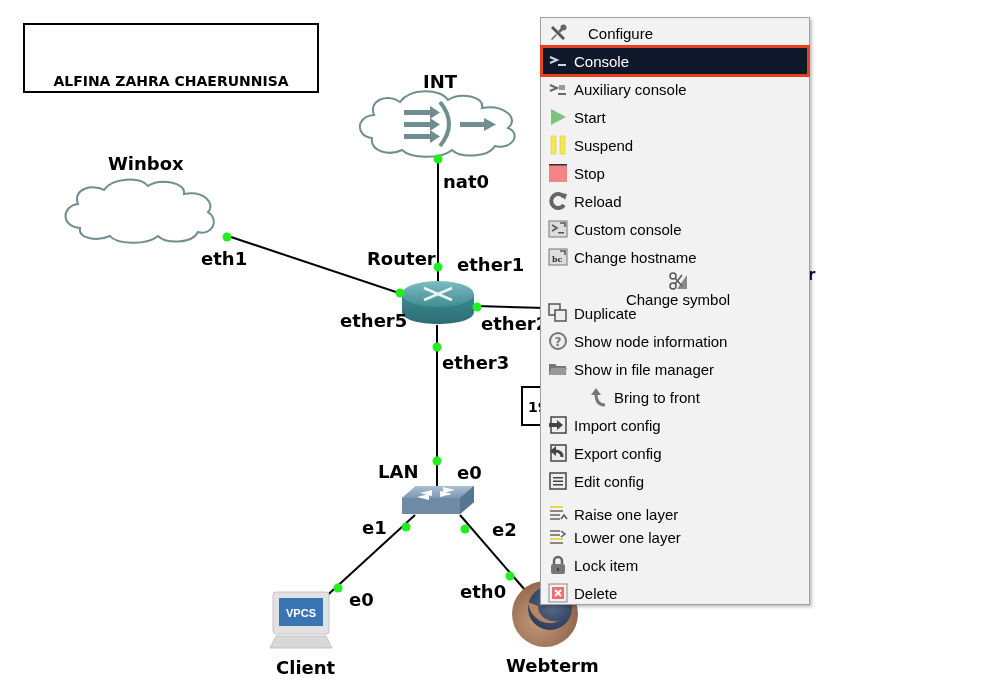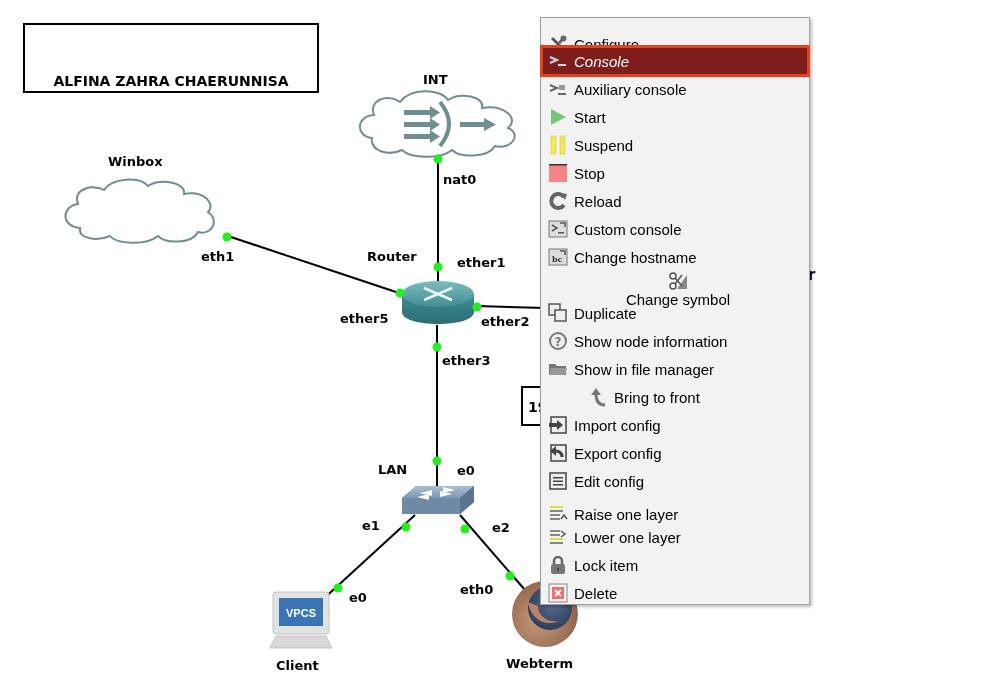"Configure" div.menu-item { gap: none -> 14px; top: 12px -> 1px }
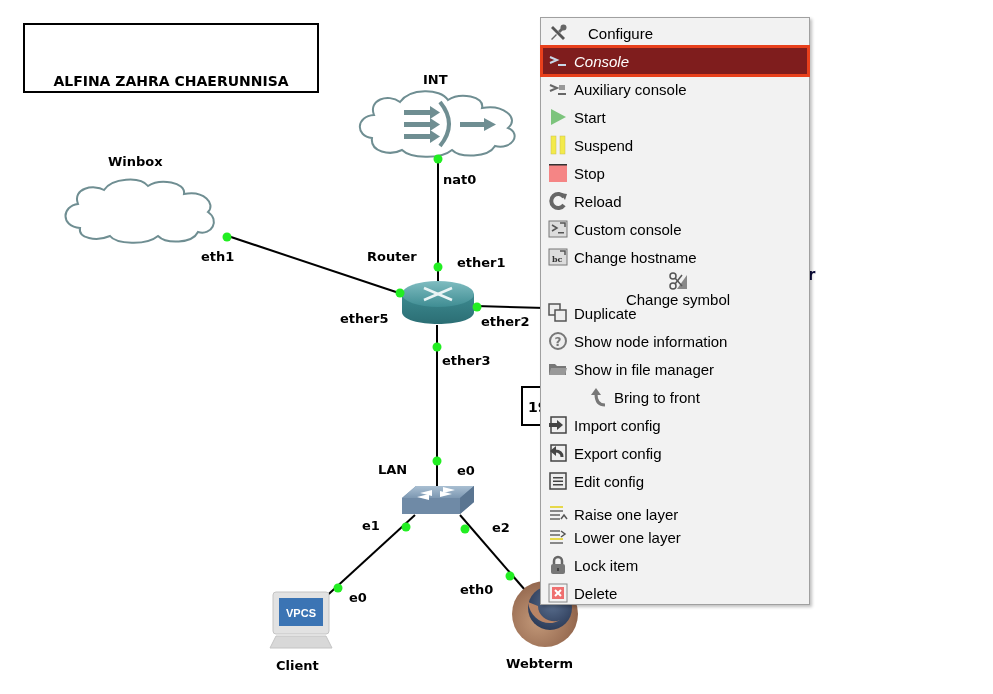"Console" .menu-item.selected { background: #7f1d1d -> #0f172a; font-style: italic -> none }
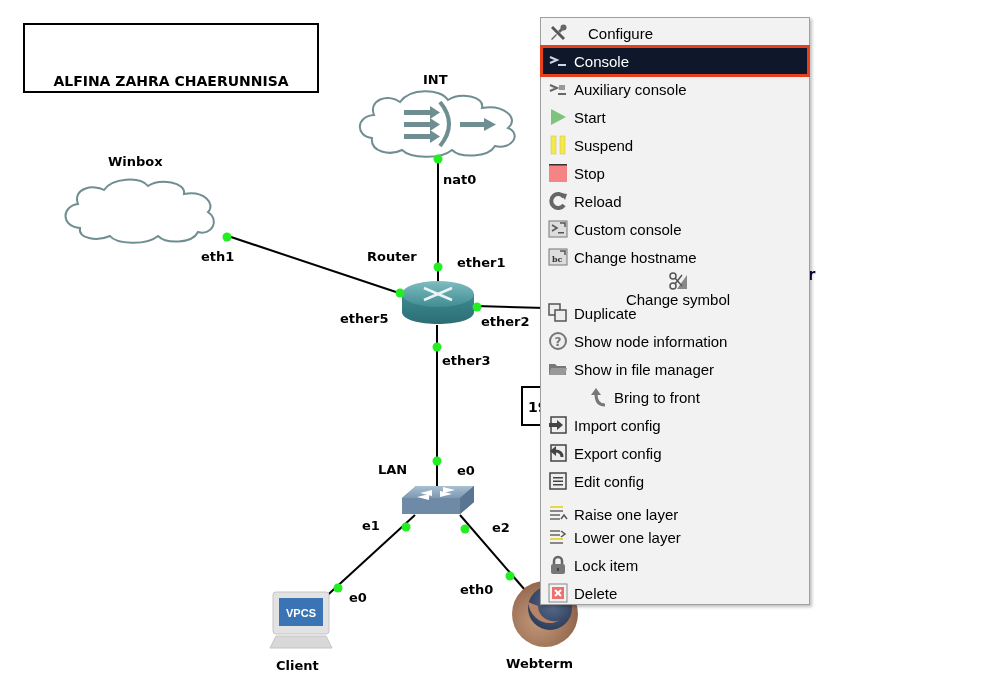"INT" .lbl { font-size: 13px -> 18px }
